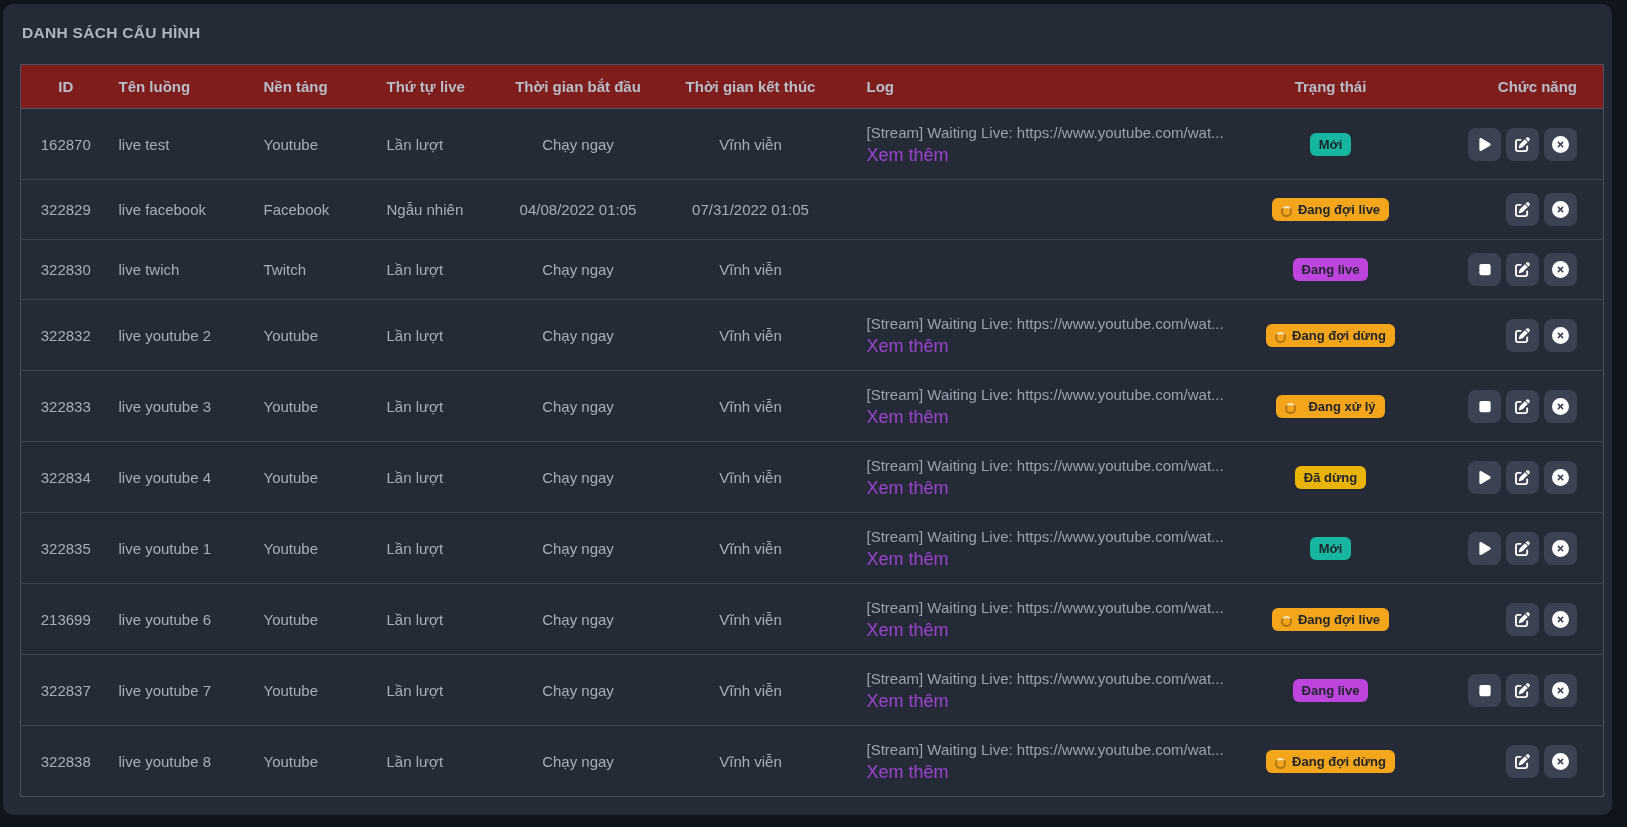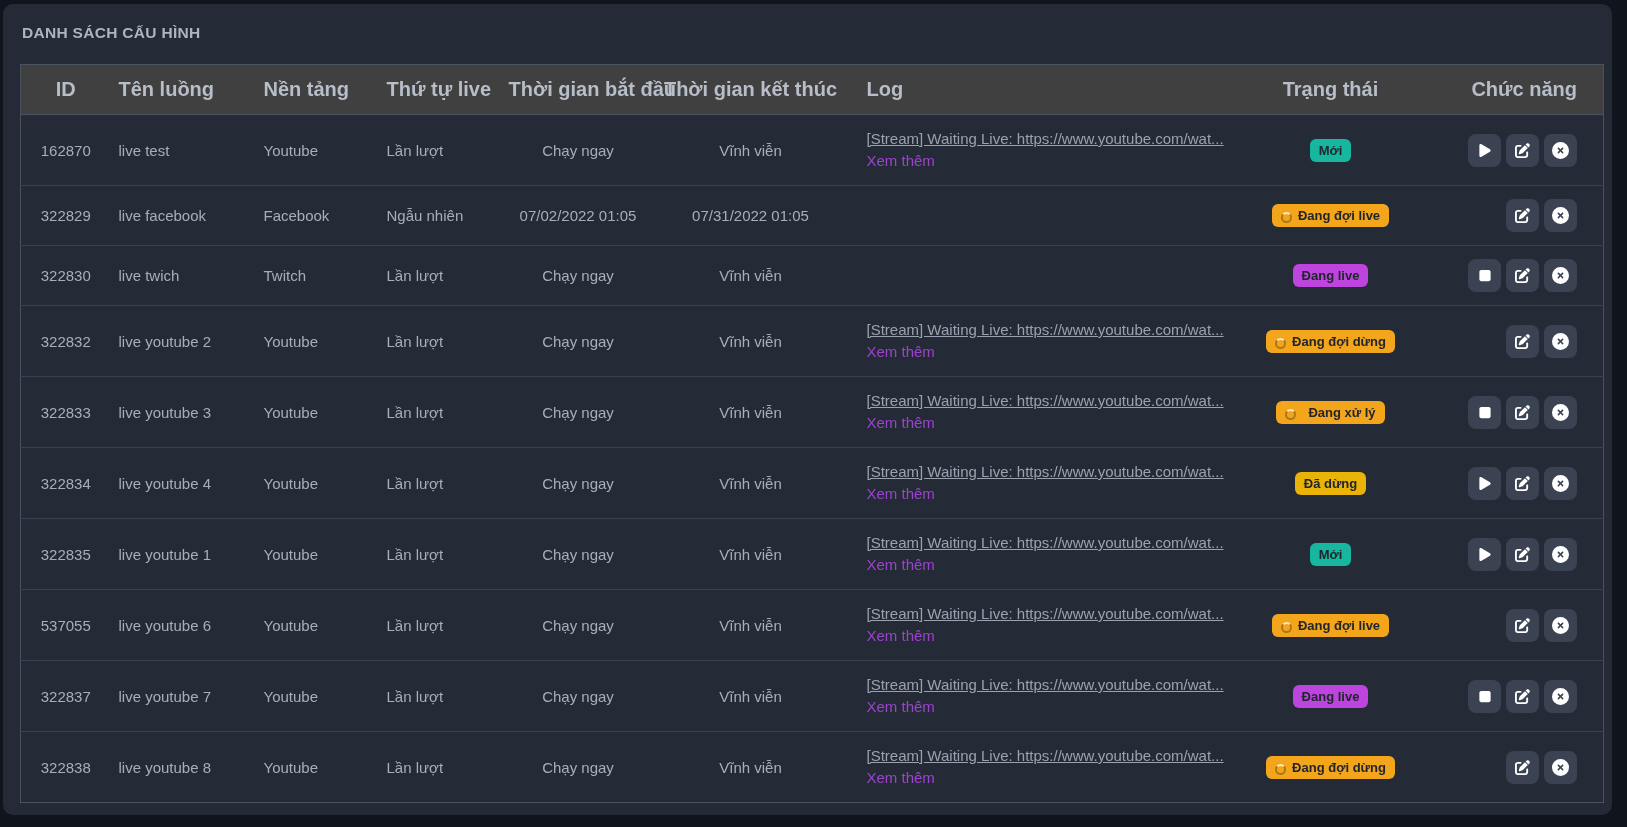"ID" thead th { background: #404040 -> #7f1d1d; font-size: 20px -> 15px }
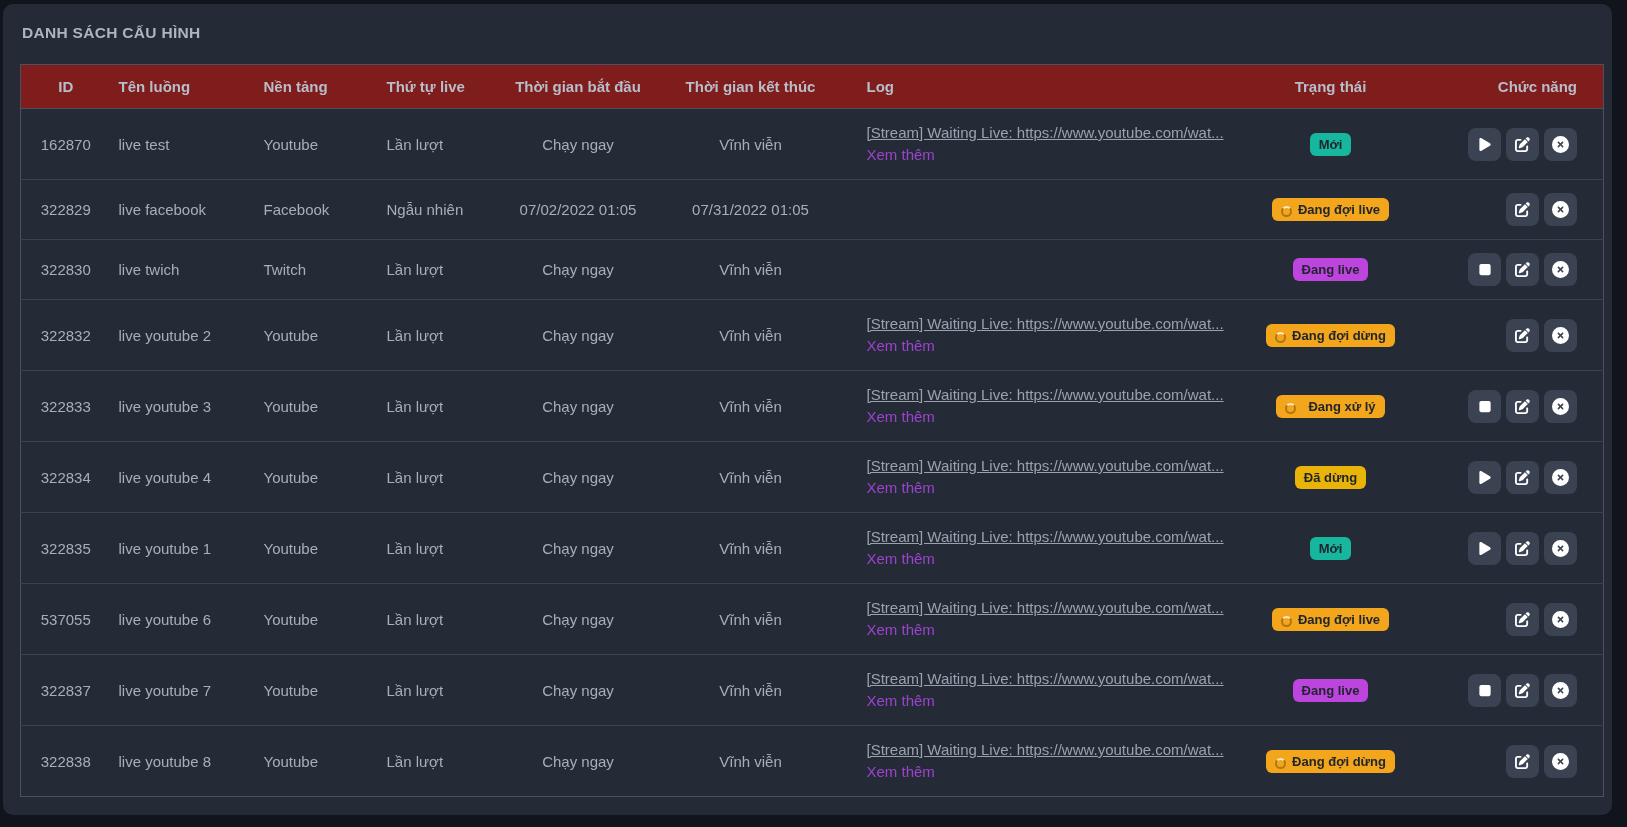"[Stream] Waiting Live:" .log-line { text-decoration: underline -> none }
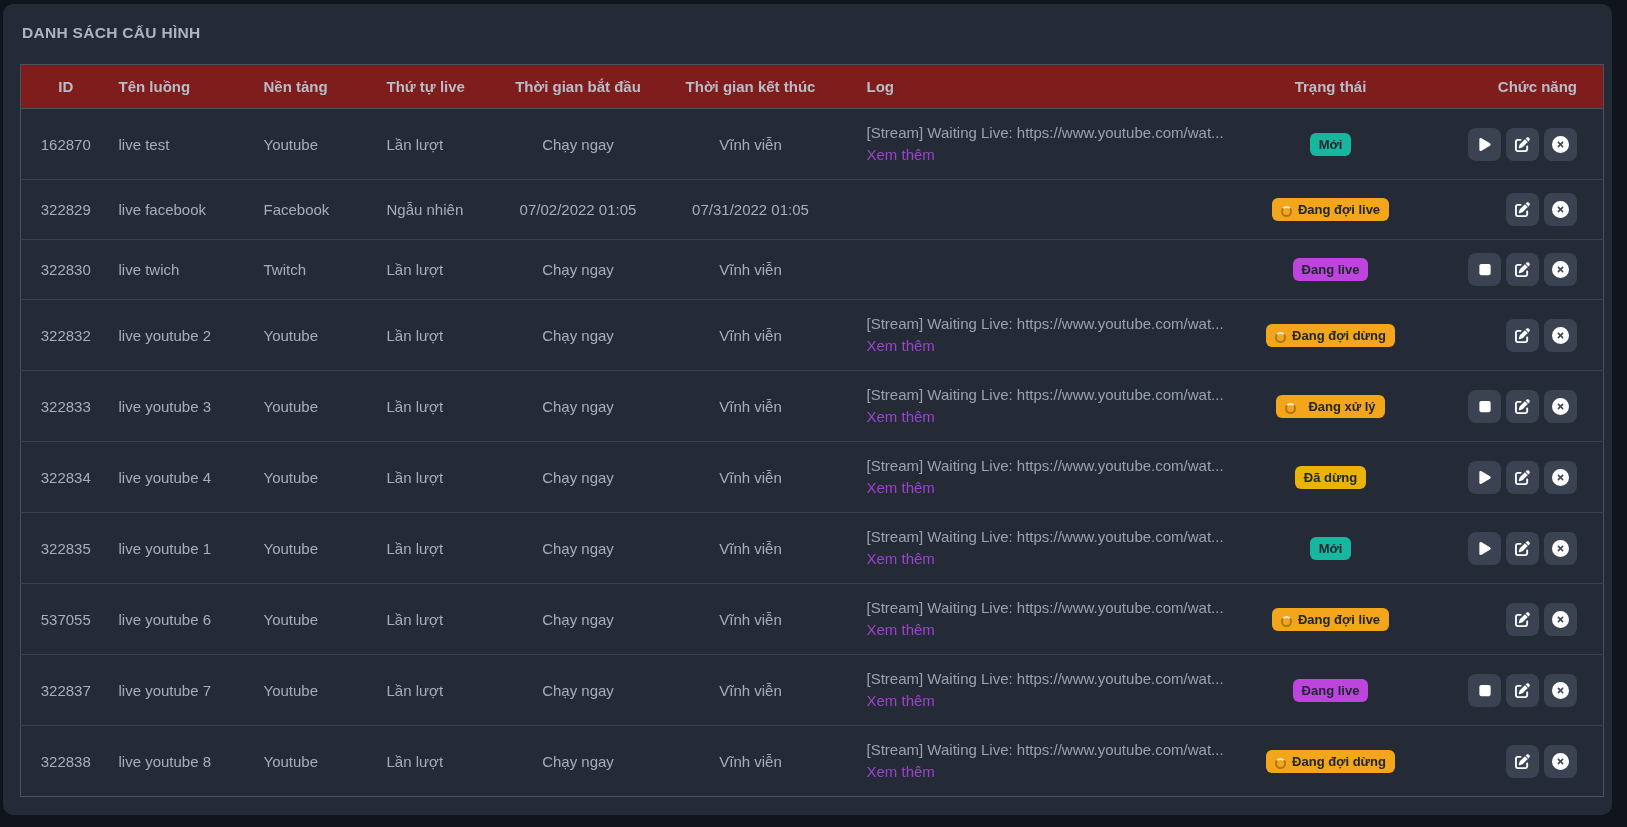"Xem thêm" .log-more { font-size: 15px -> 18px }
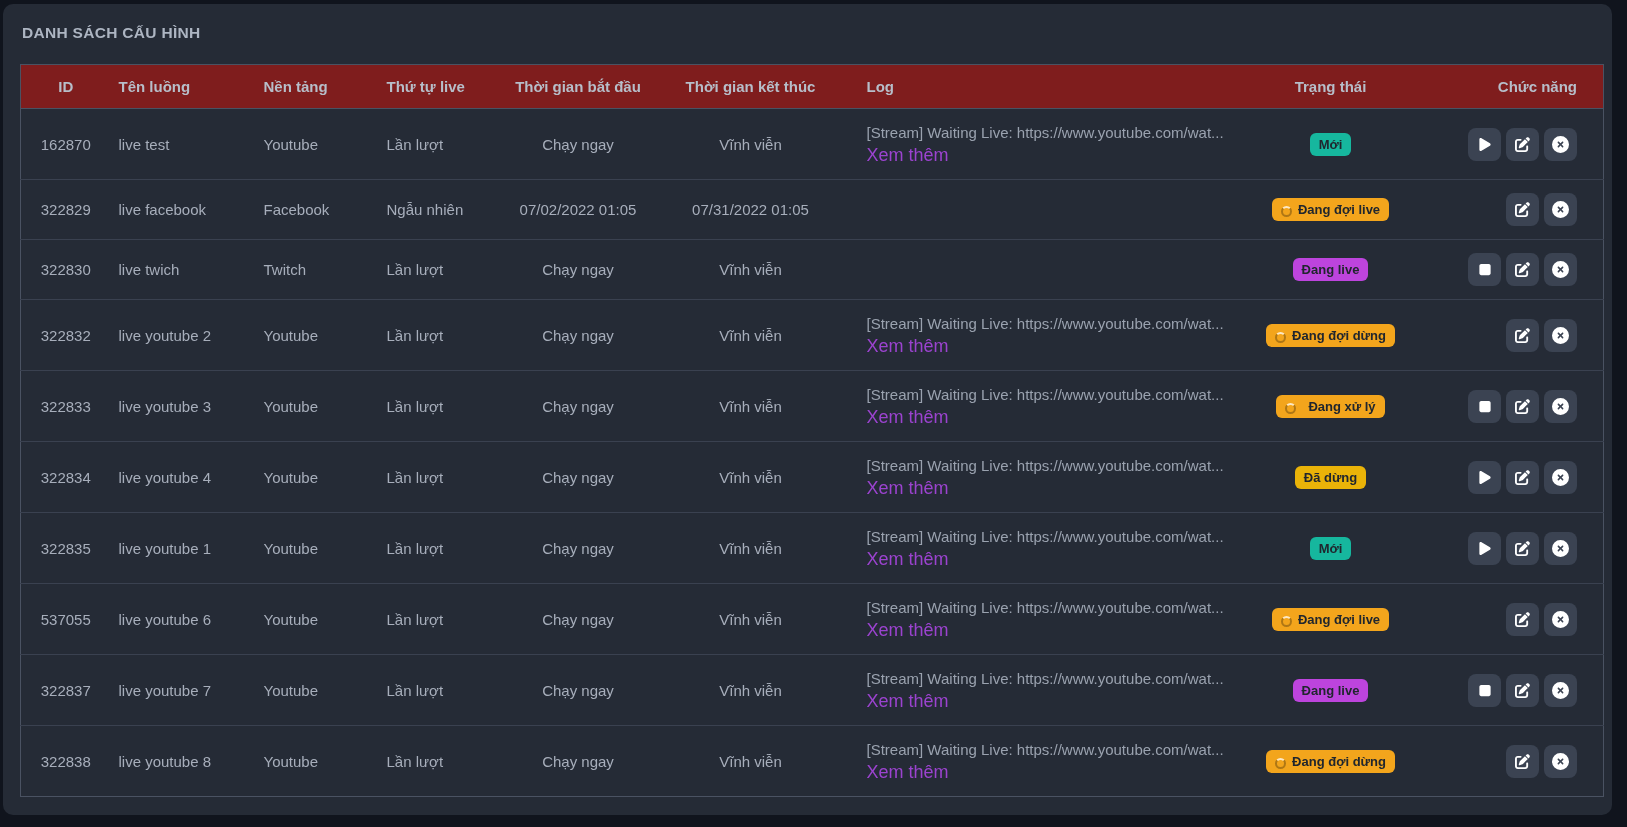"07/02/2022 01:05" td.al-c { text: 07/02/2022 -> 04/08/2022 }
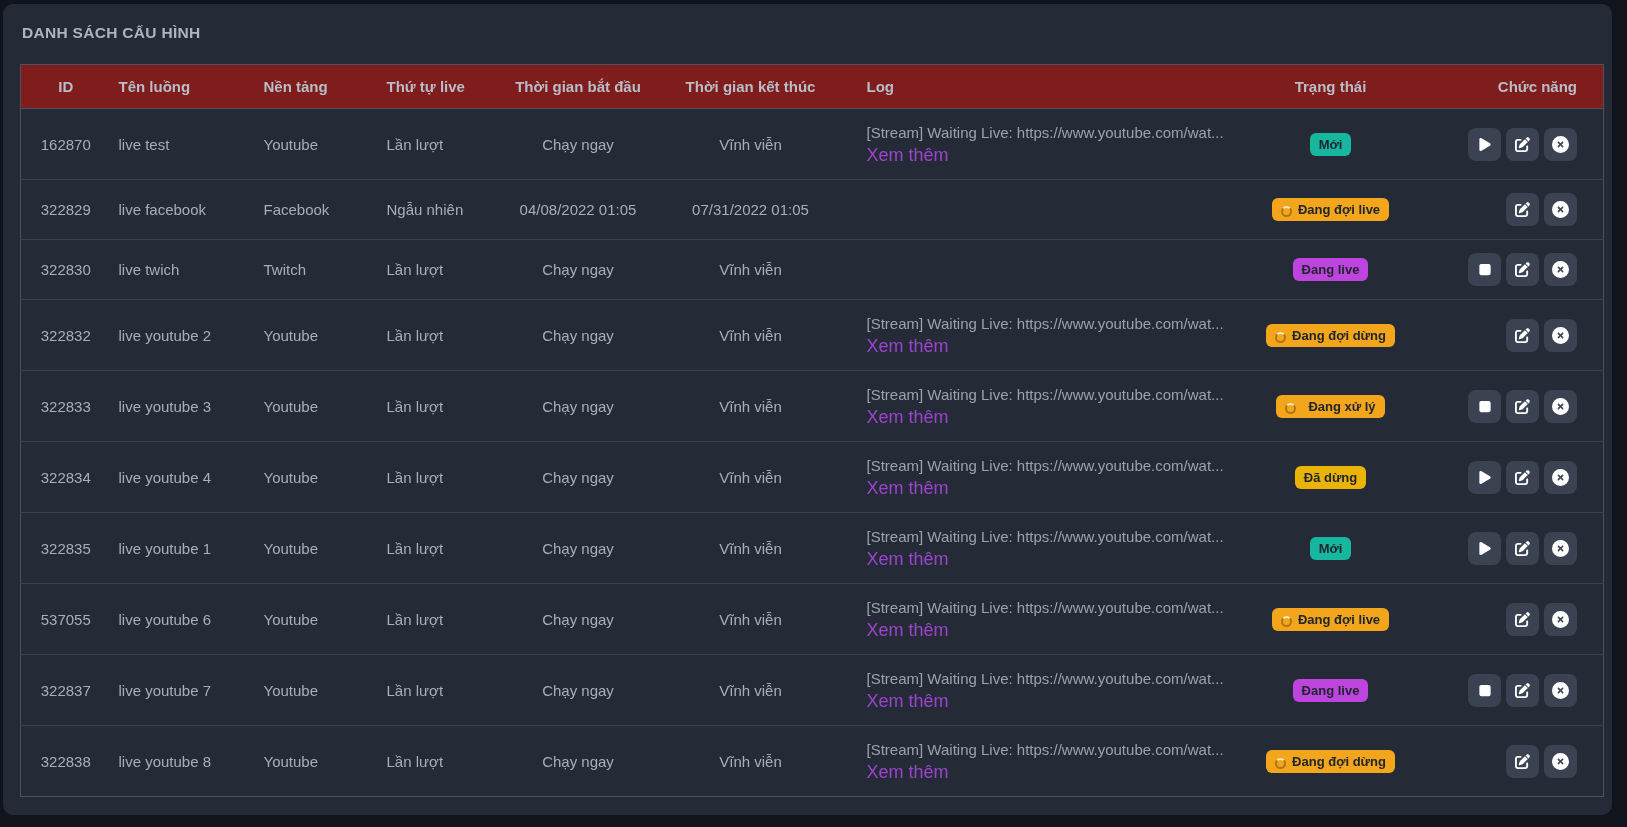"537055" td.al-c { text: 537055 -> 213699 }
